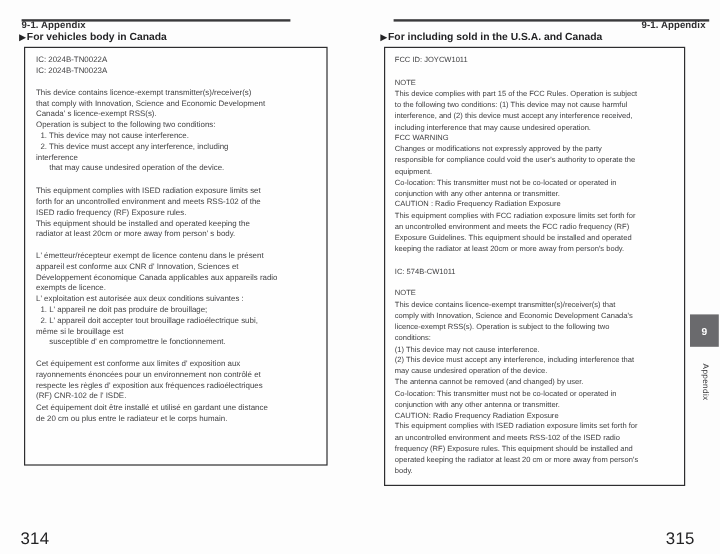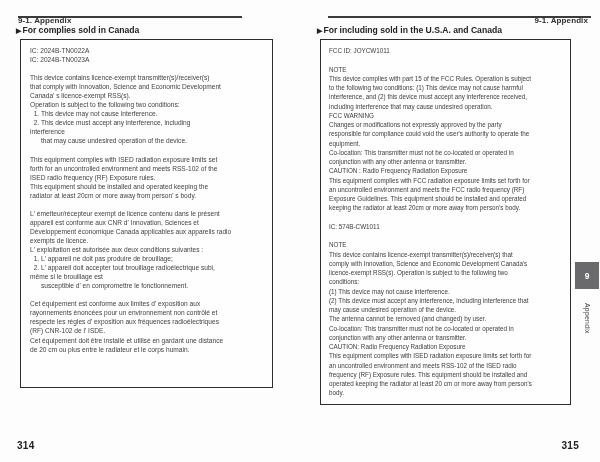"For complies sold in Canada" span { text: complies sold -> vehicles body }
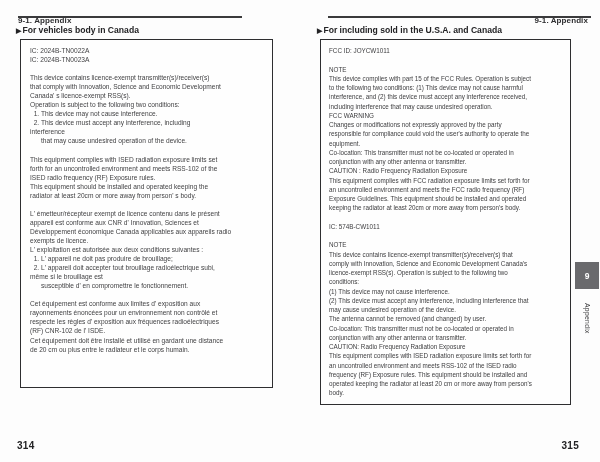"314" .page-num { font-size: 10px -> 14px; font-weight: bold -> normal }
